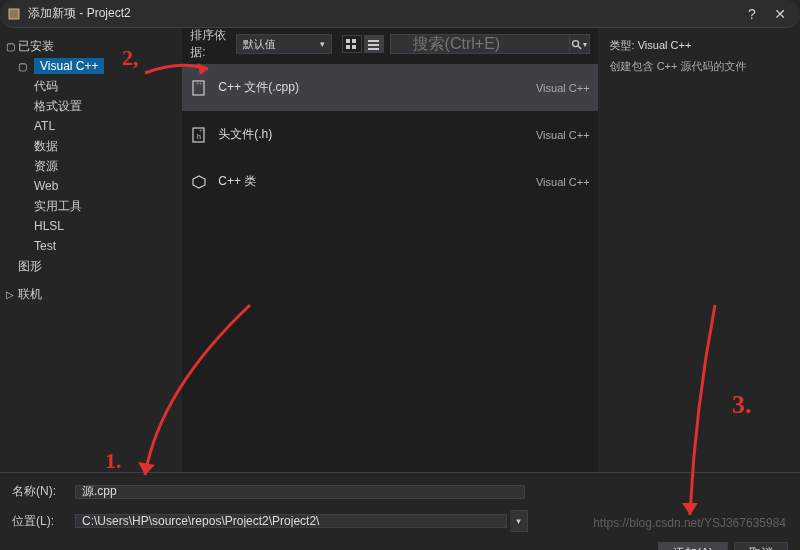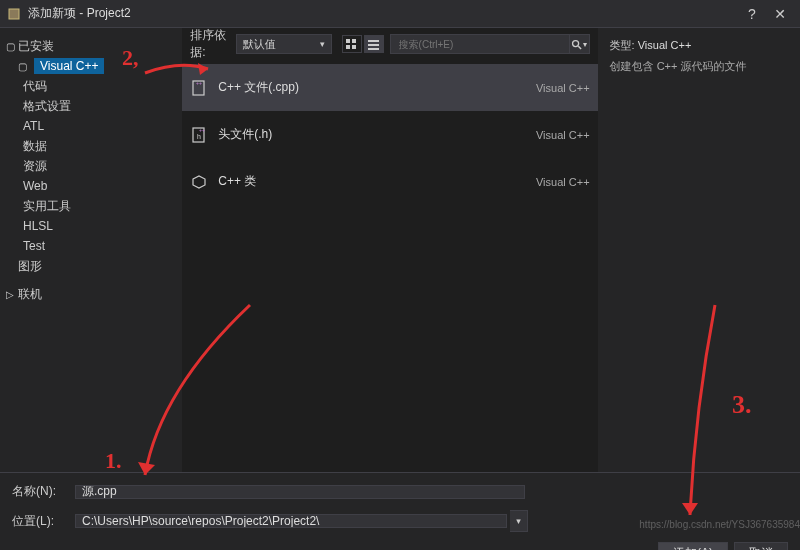"添加新项 - Project2" .titlebar { border-radius: none -> 14px }
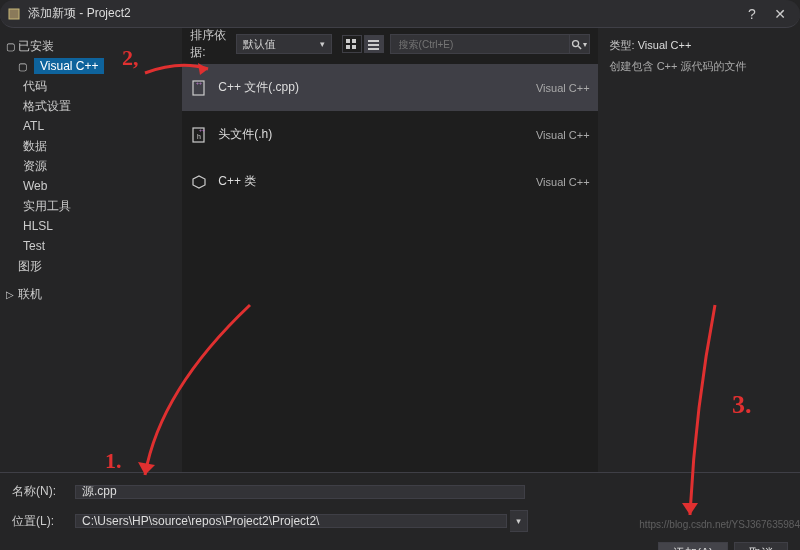"搜索(Ctrl+E)" .search { font-size: 10px -> 16px; padding: 0 8px -> 0 22px }
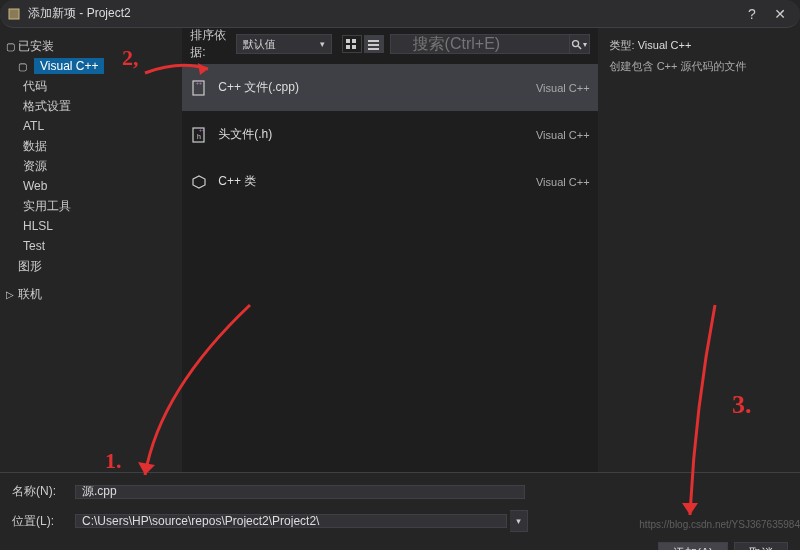"代码" .tree-row.lvl2 { padding-left: 23px -> 34px }
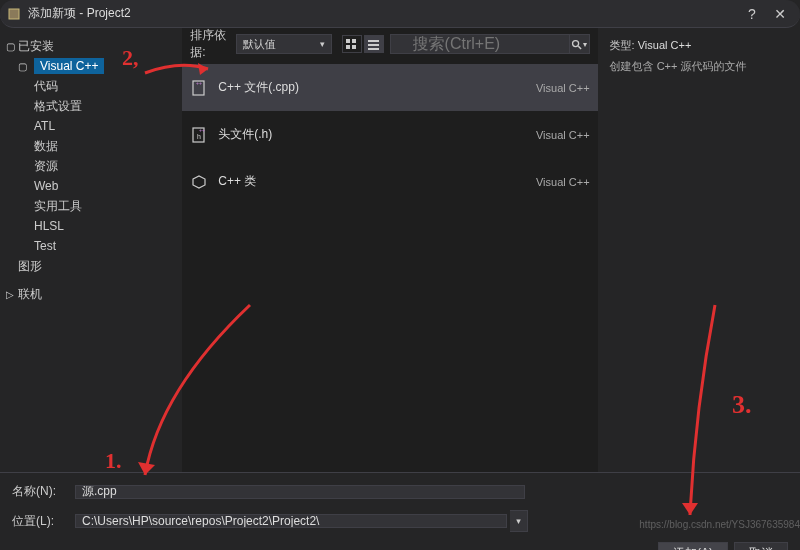"https://blog.csdn.net/YSJ367635984" .watermark { font-size: 10px -> 12px; right: 0 -> 14px }
